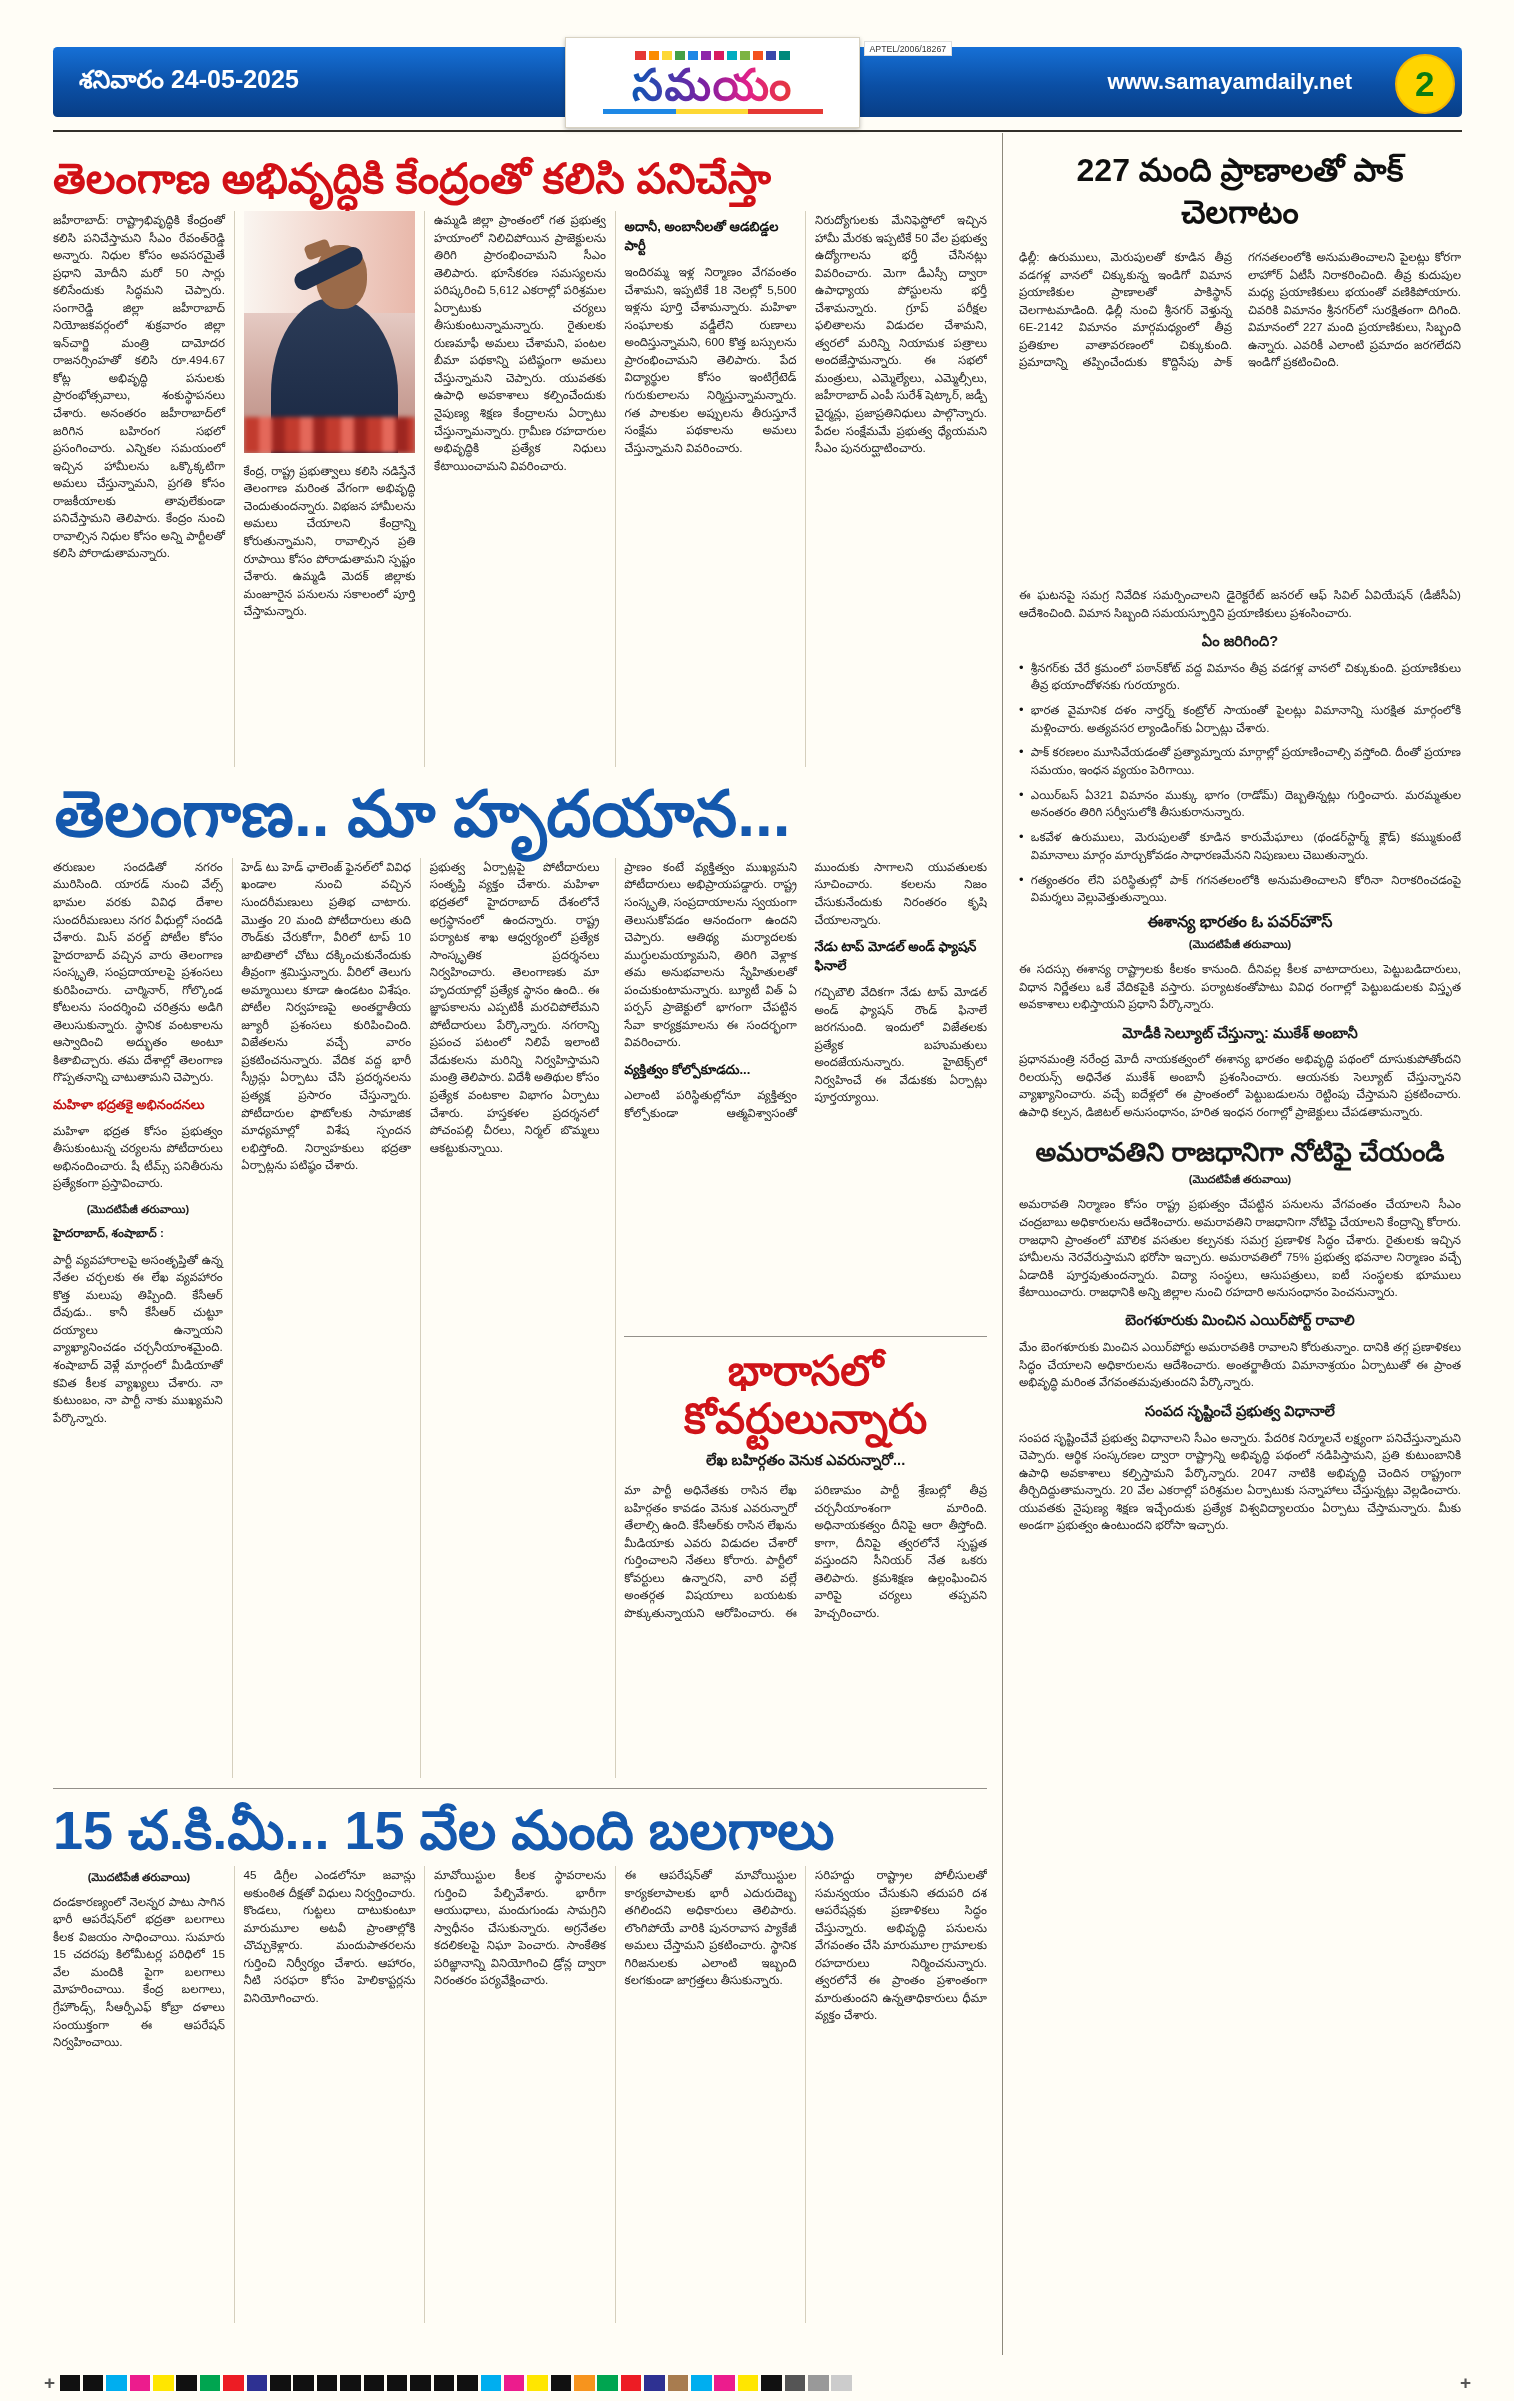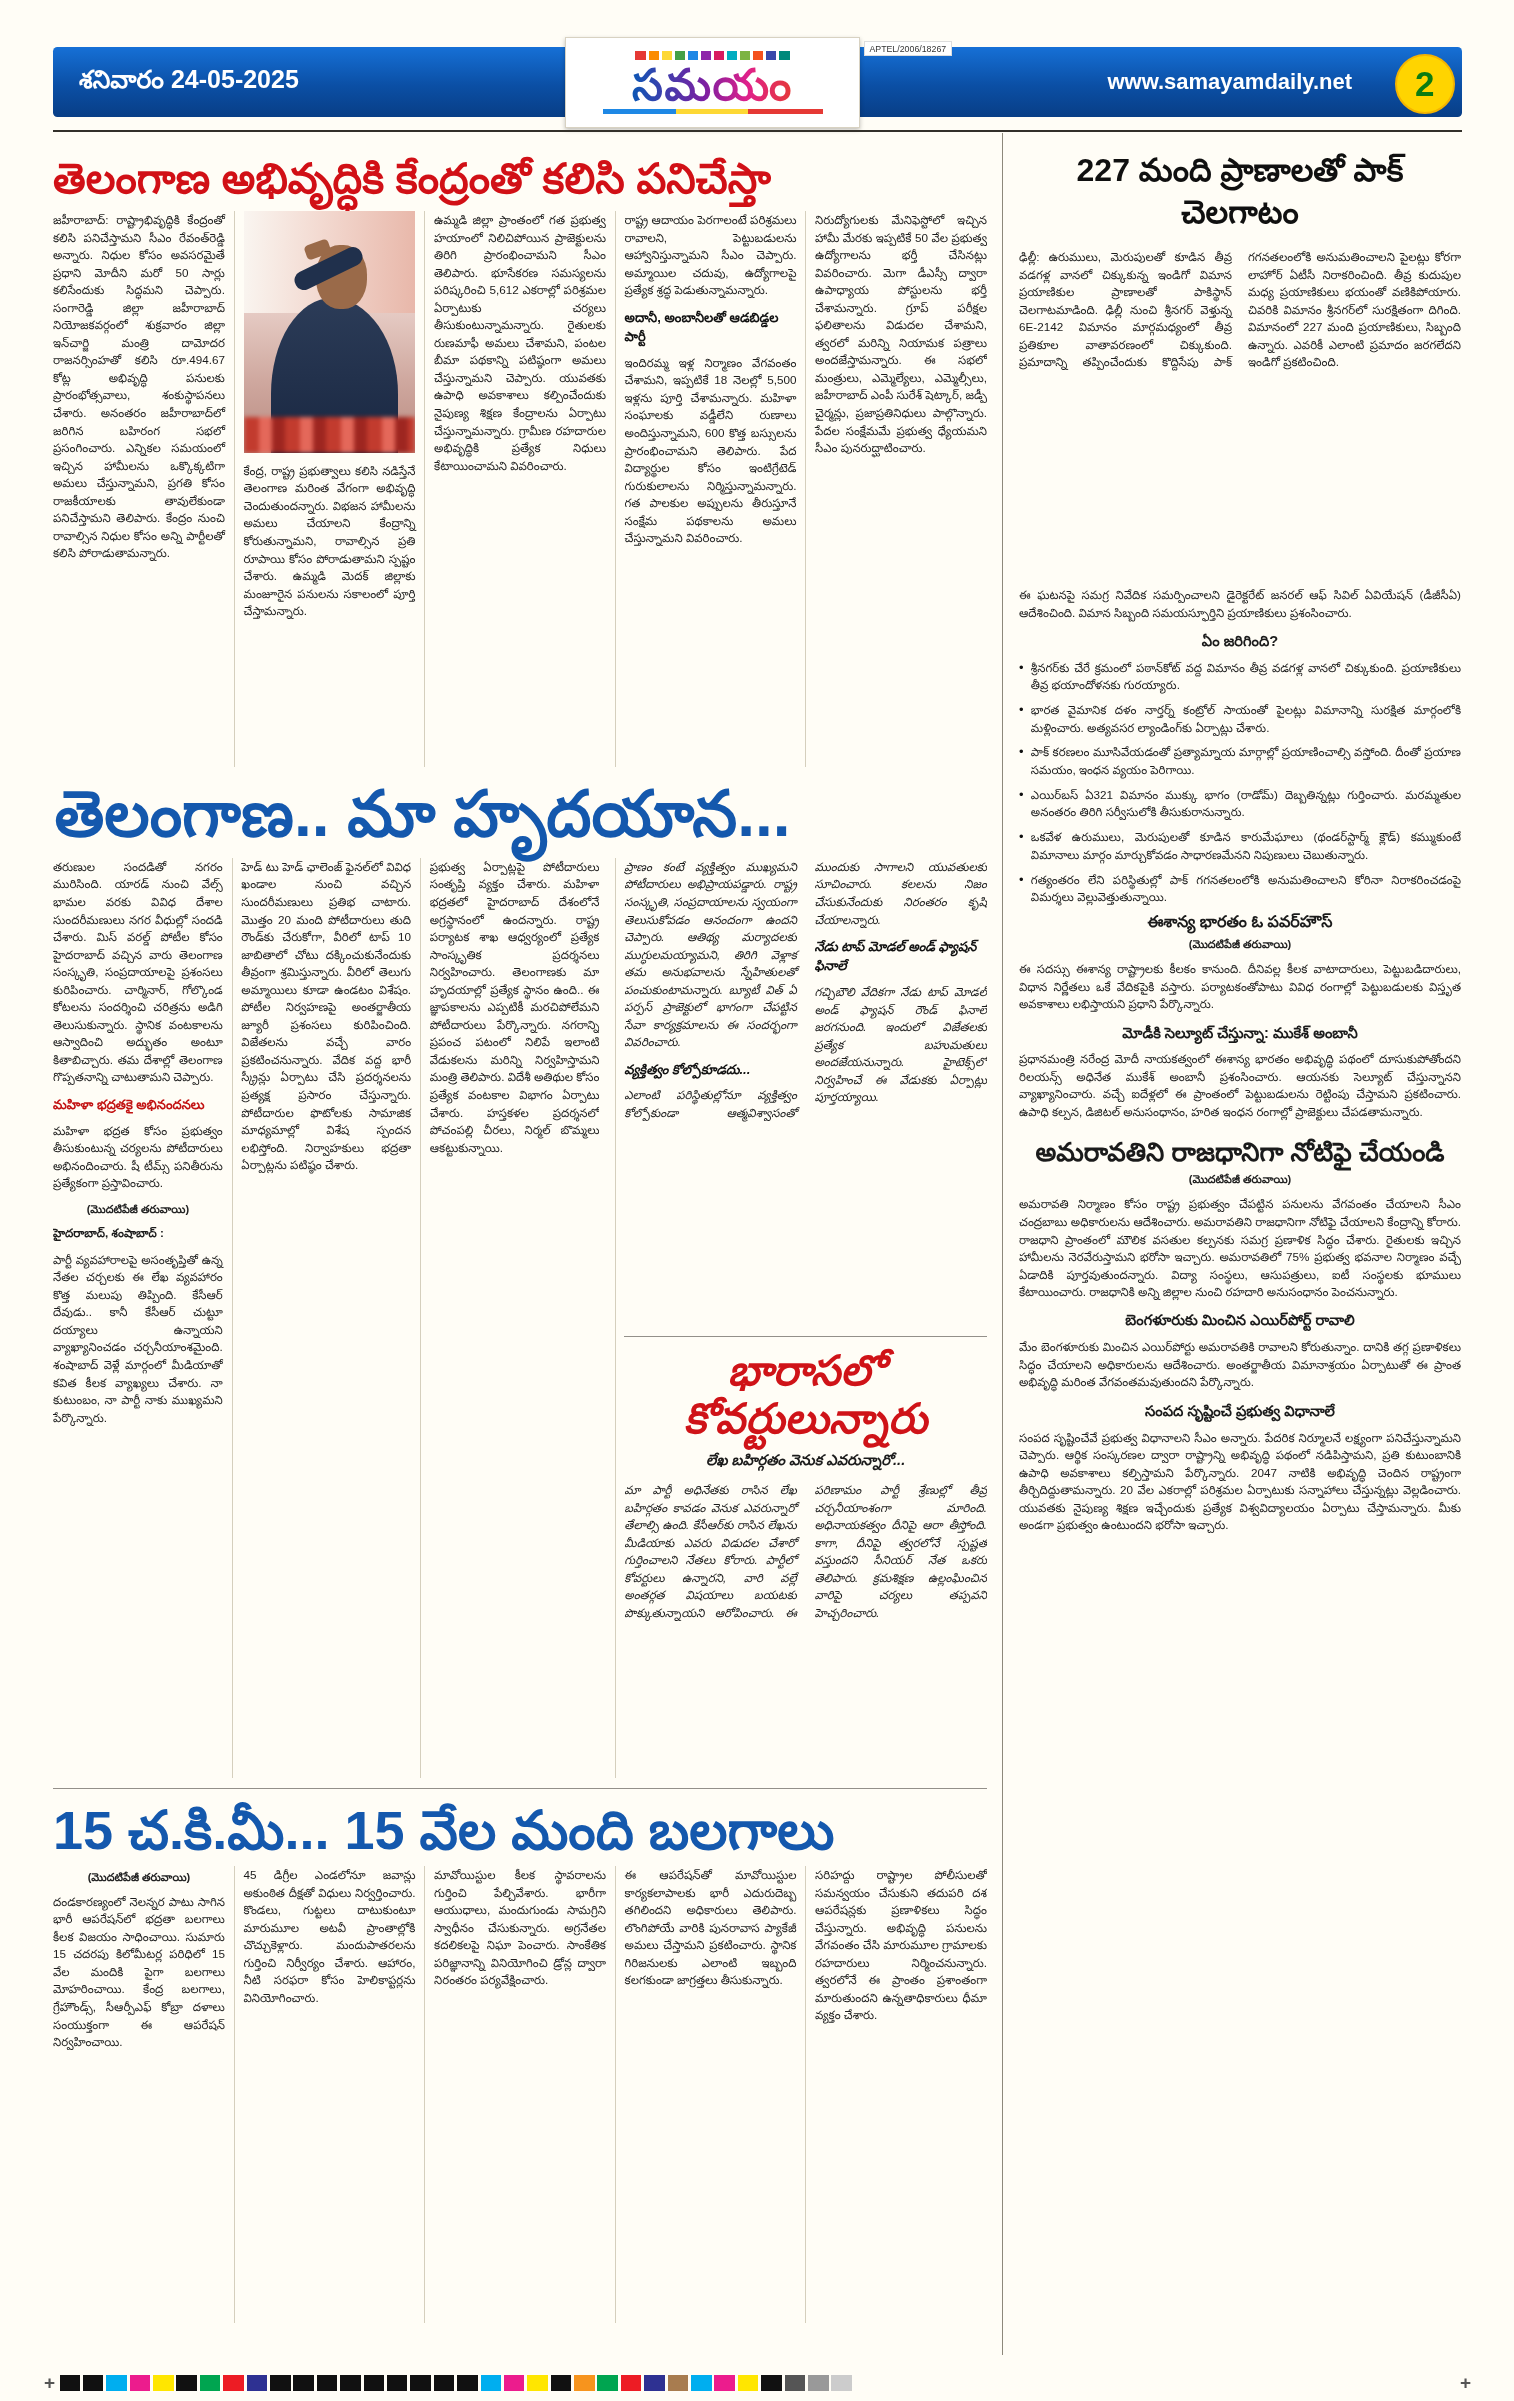"రాష్ట్ర ఆదాయం పెరగాలంటే పరిశ్రమలు" p { html: <p>రాష్ట్ర ఆదాయం పెరగాలంటే పరిశ్రమలు రావాలని, పెట్టుబడులను ఆహ్వానిస్తున్నామని సీఎం చెప్పారు. అమ్మాయిల చదువు, ఉద్యోగాలపై ప్రత్యేక శ్రద్ధ పెడుతున్నామన్నారు.</p> -> none }
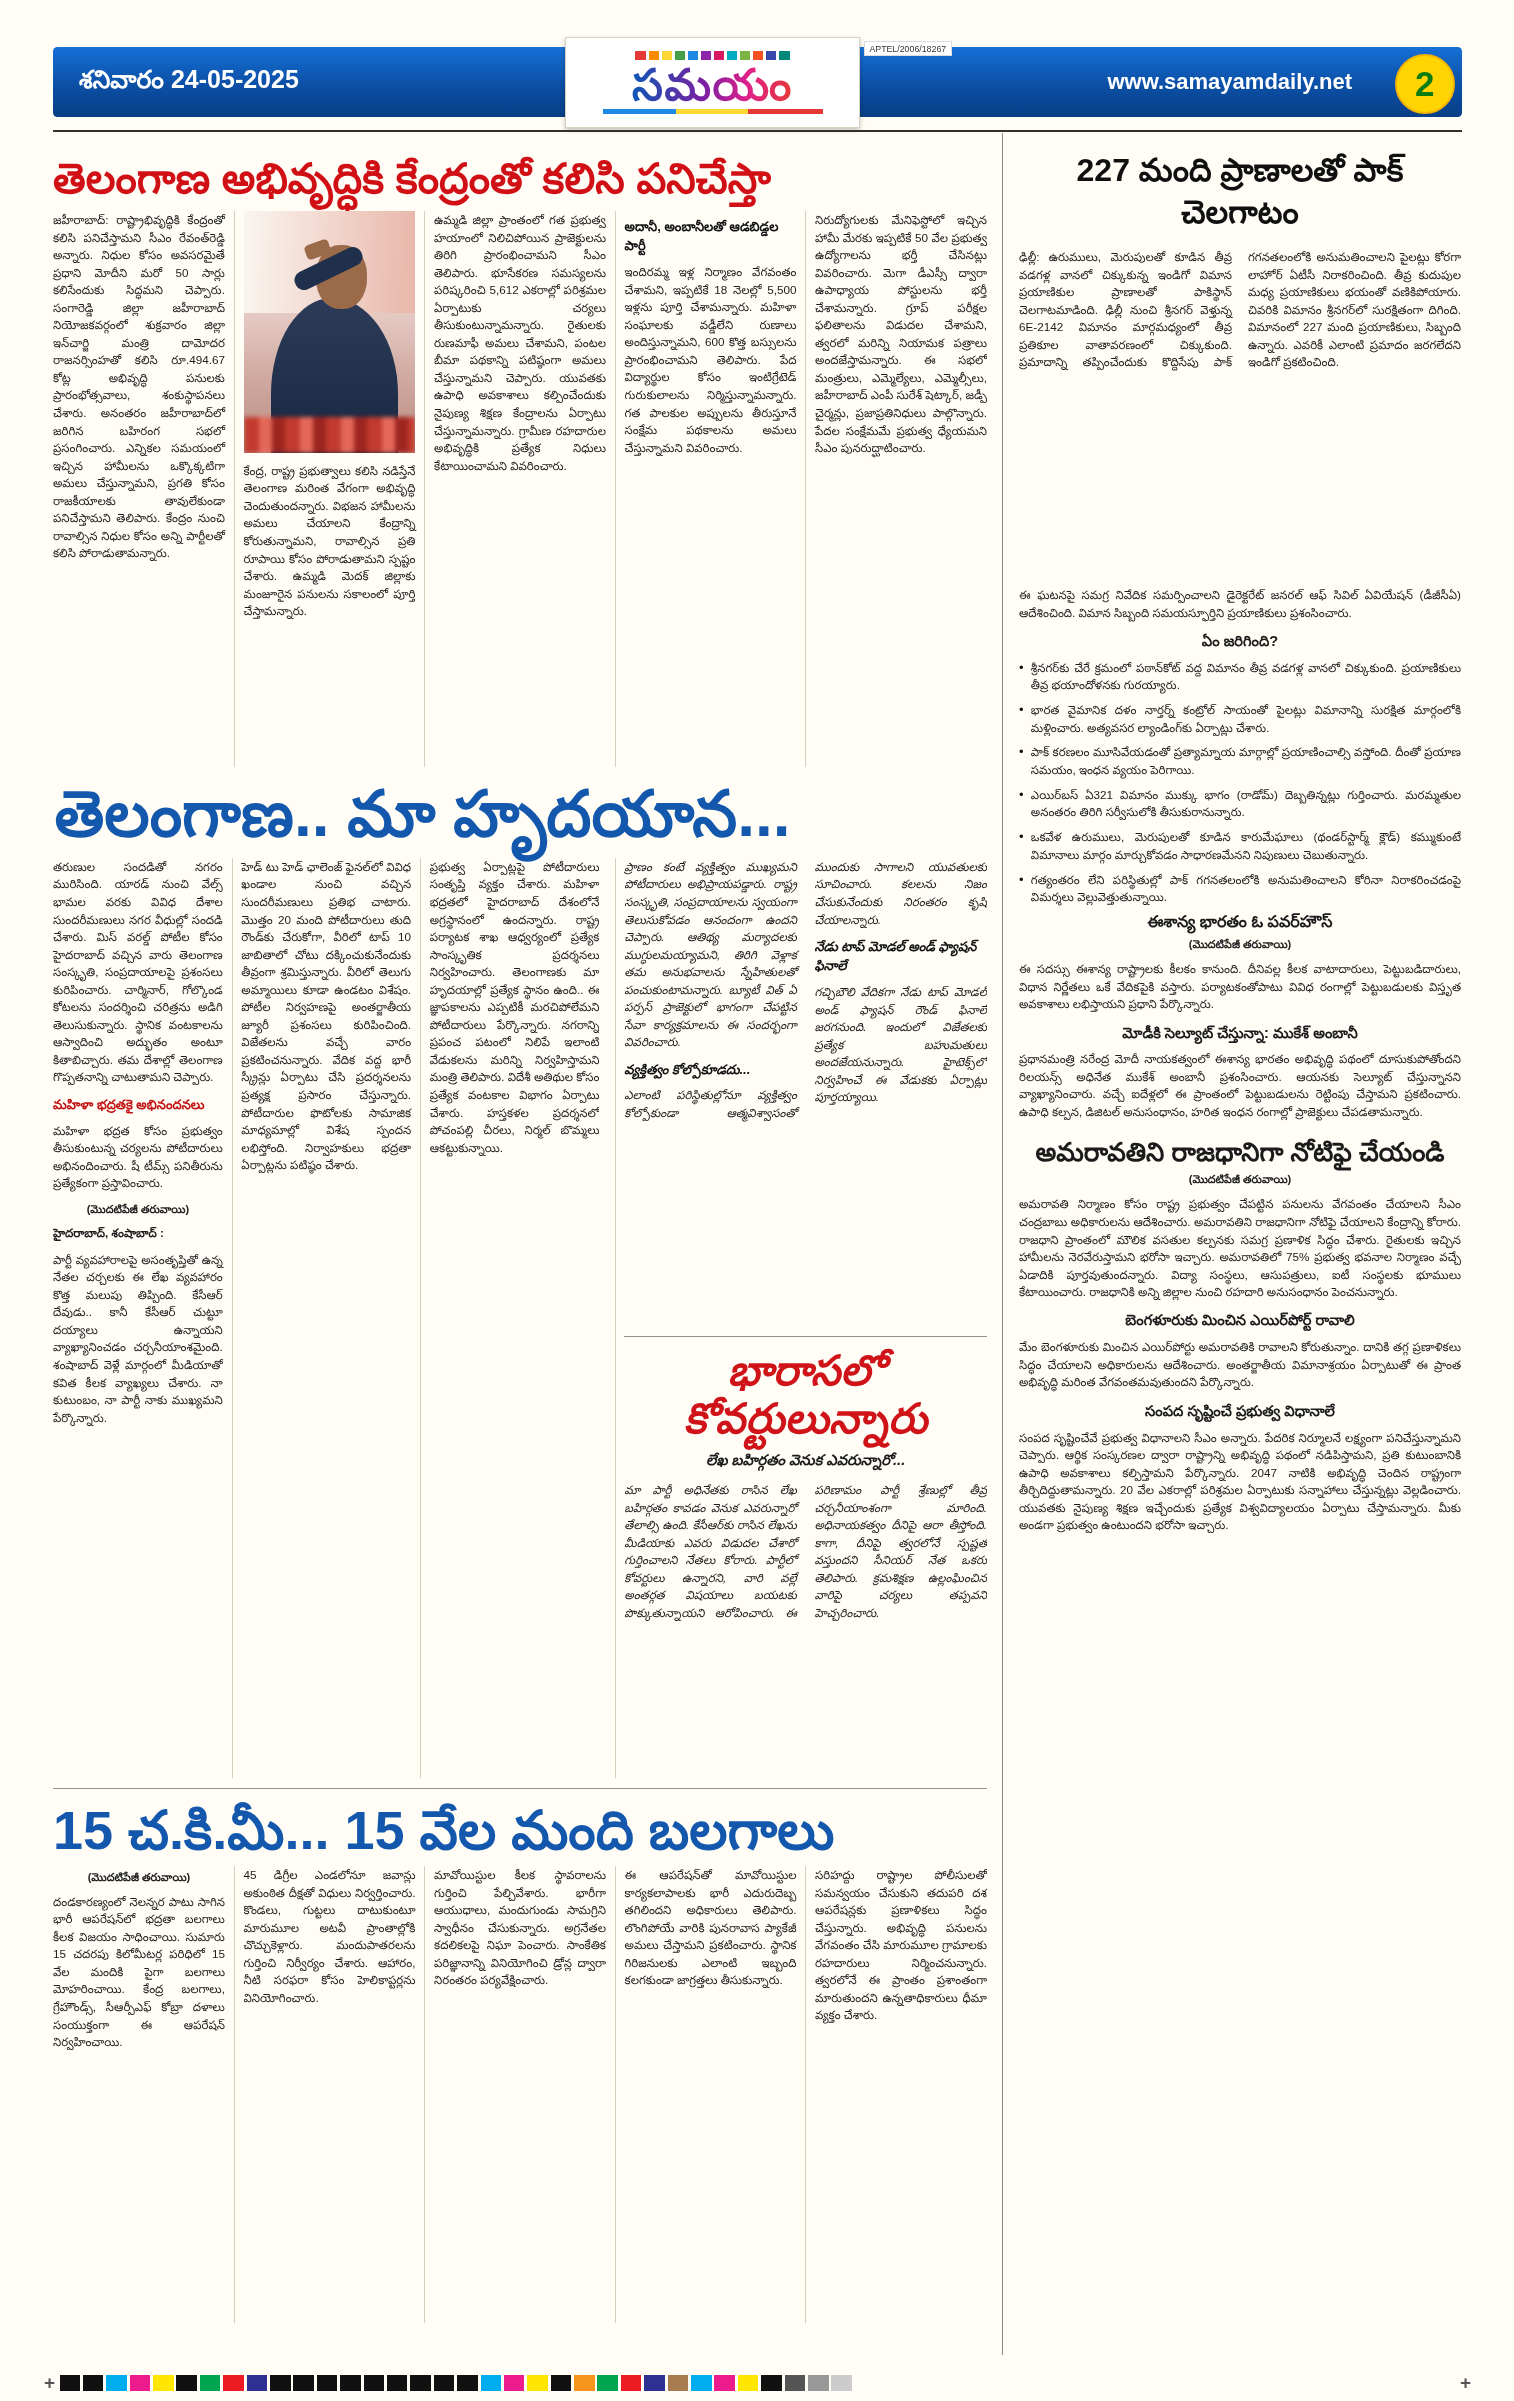"ప్రాణం కంటే వ్యక్తిత్వం ముఖ్యమని" .bcRight { font-style: italic -> none }
